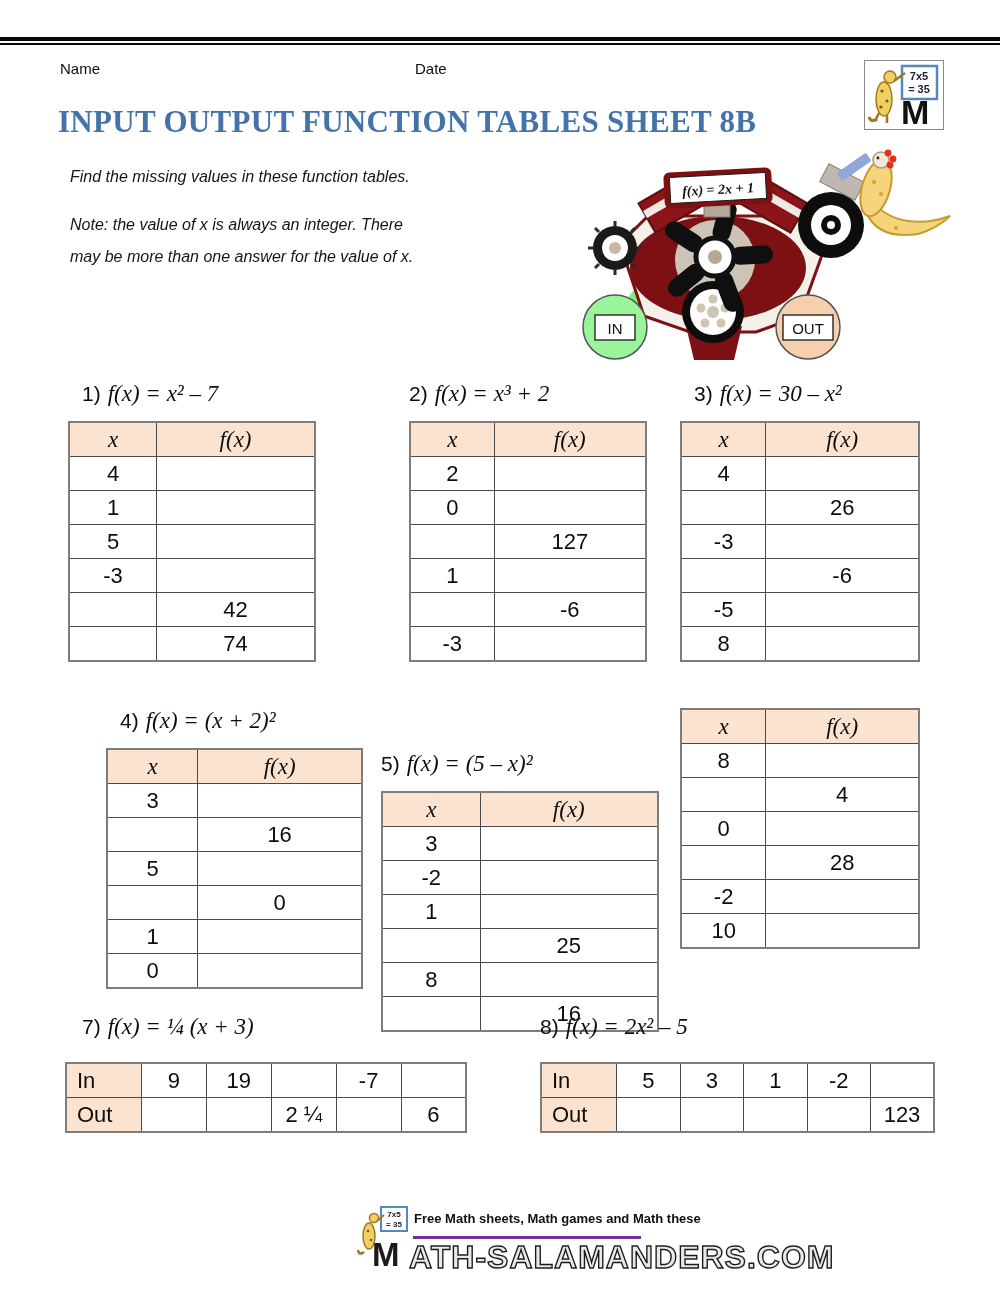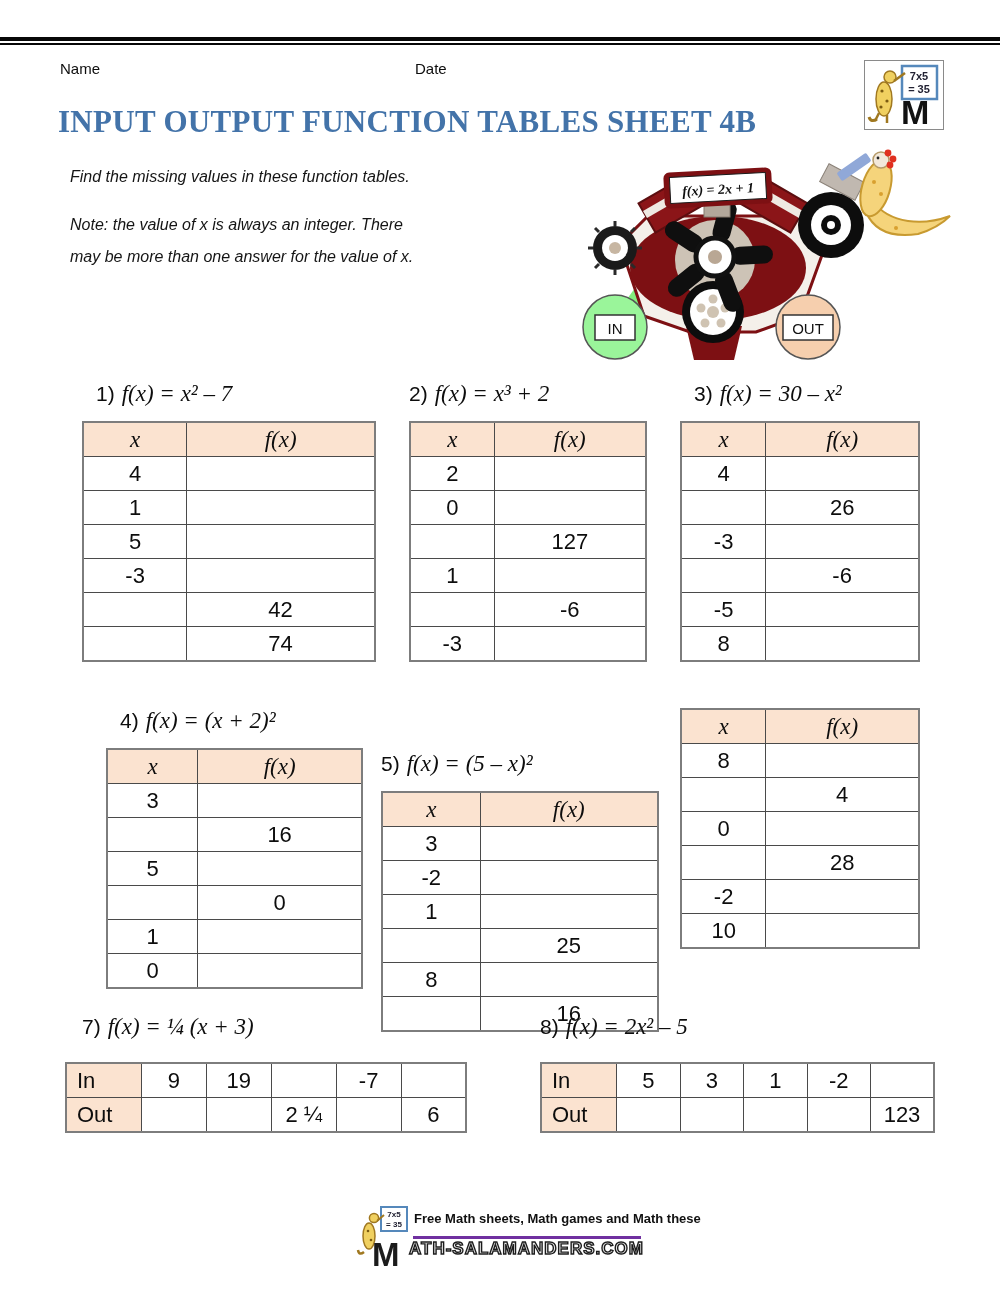"INPUT OUTPUT FUNCTION TABLES SHEET" div.page-title { text: 4B -> 8B }
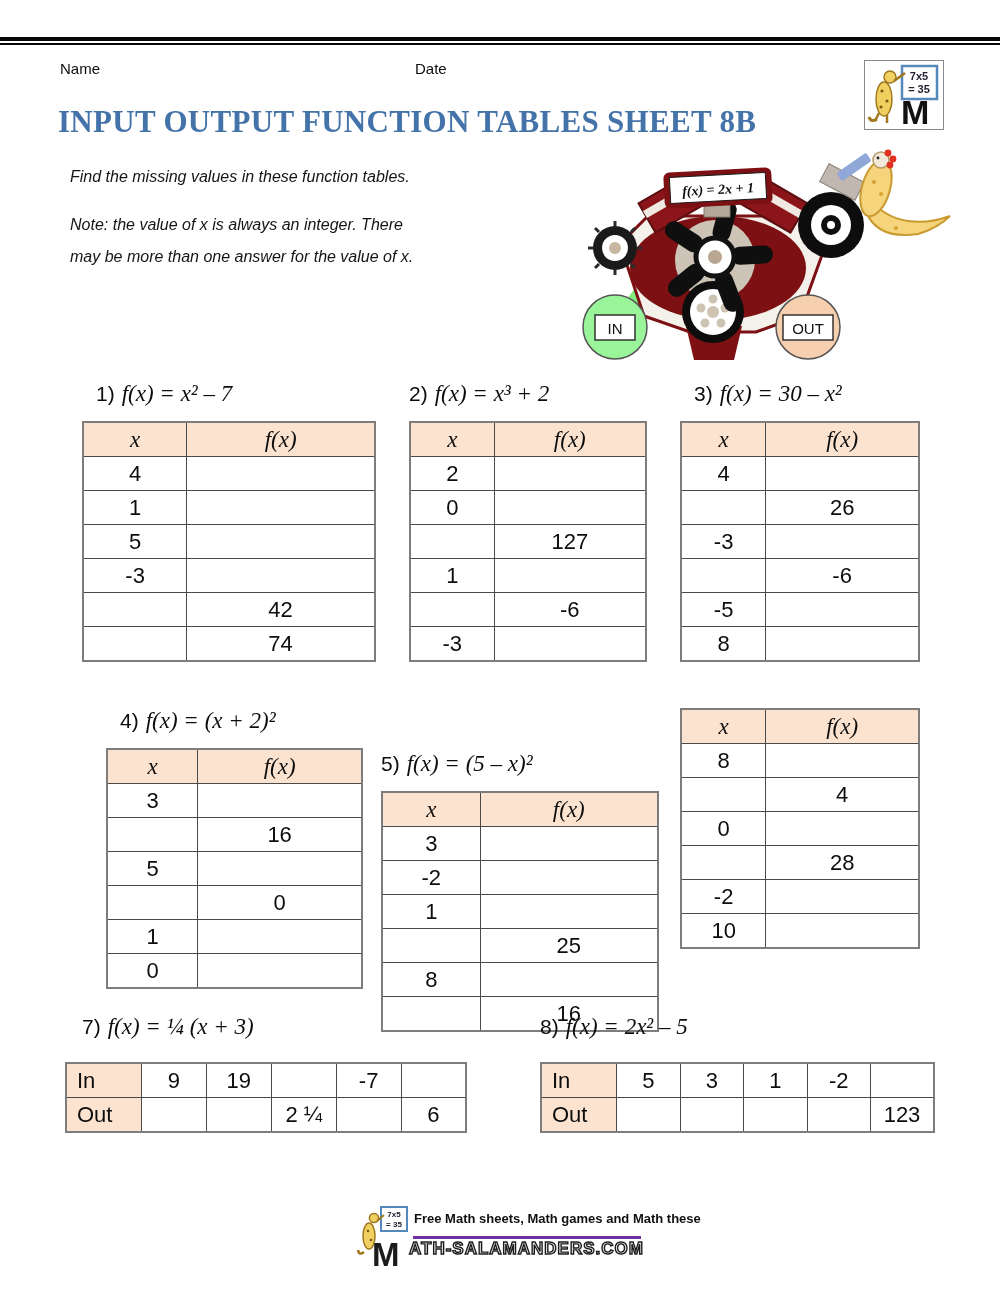"1) f(x) = x² –" div.problem { left: 82px -> 68px; width: 294px -> 248px }
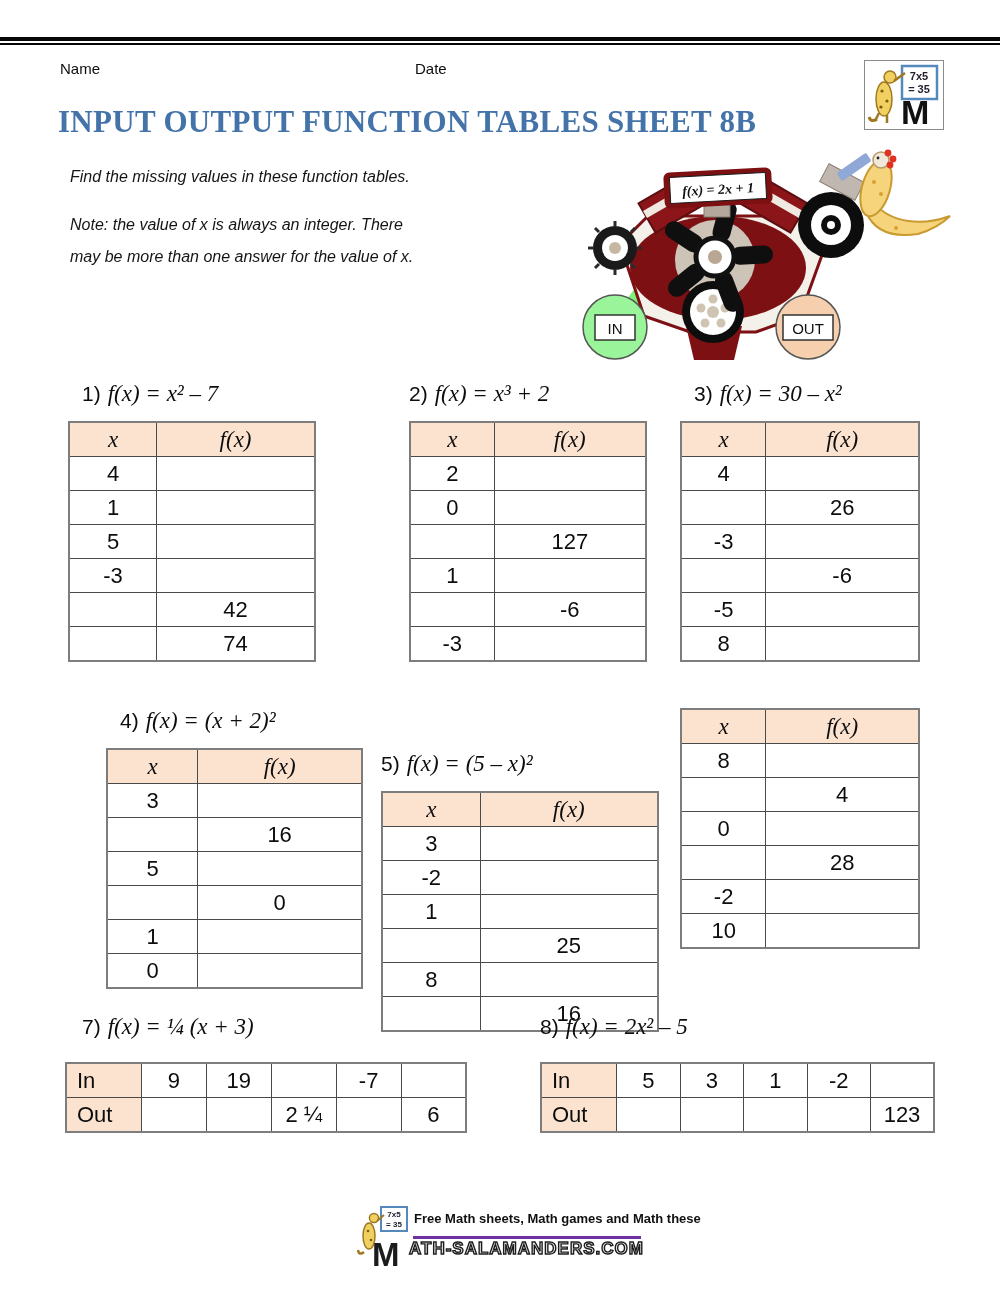"ATH-SALAMANDERS.COM" .site-rest { font-size: 17px -> 32px }
